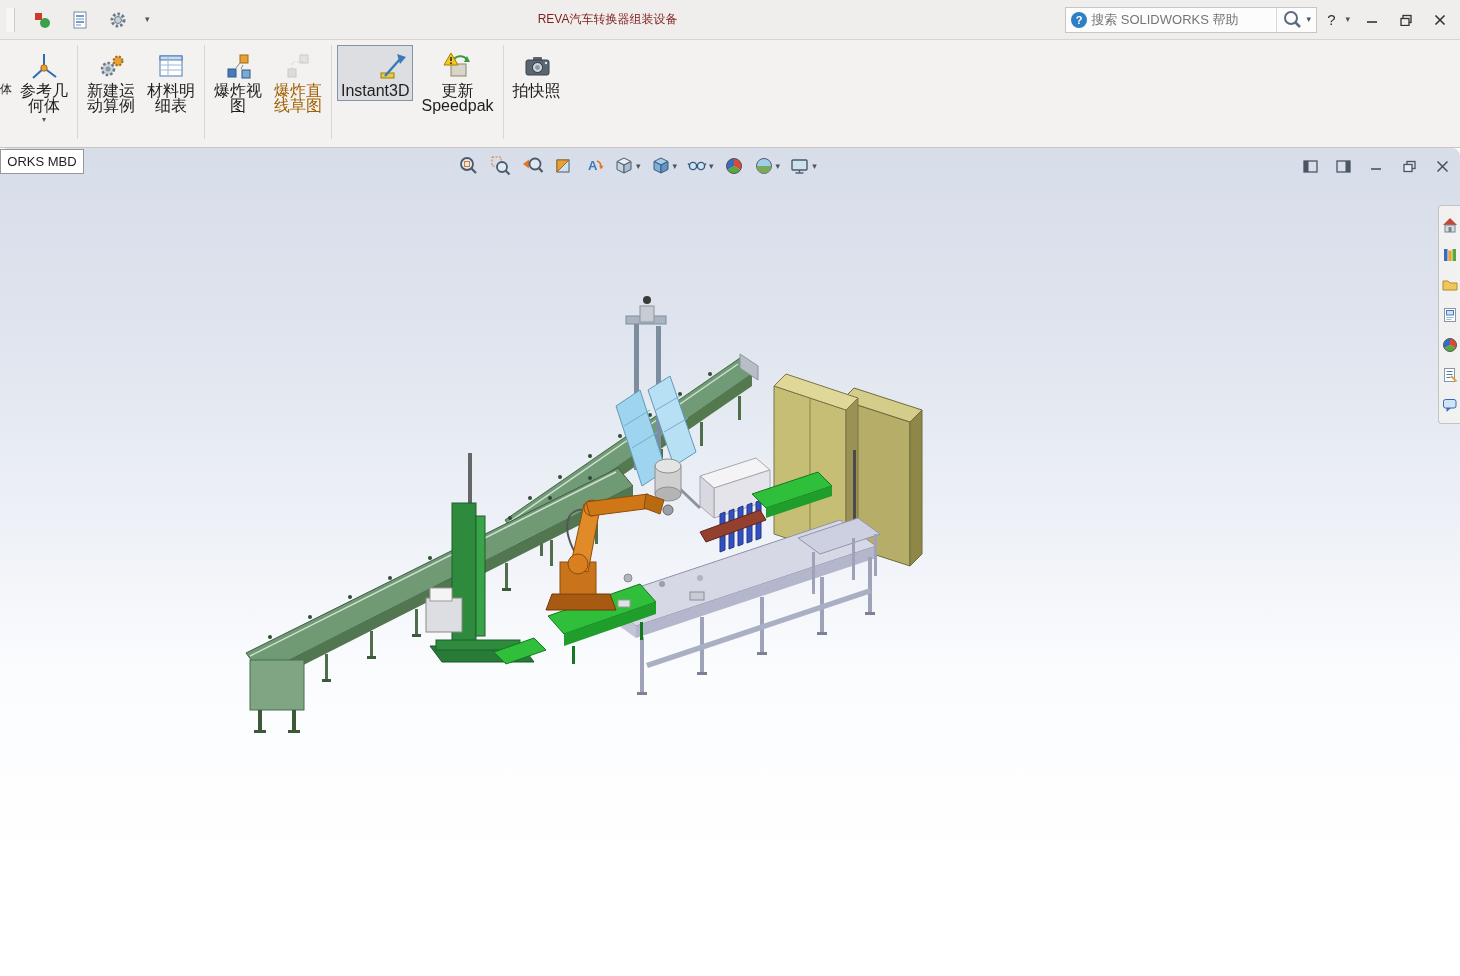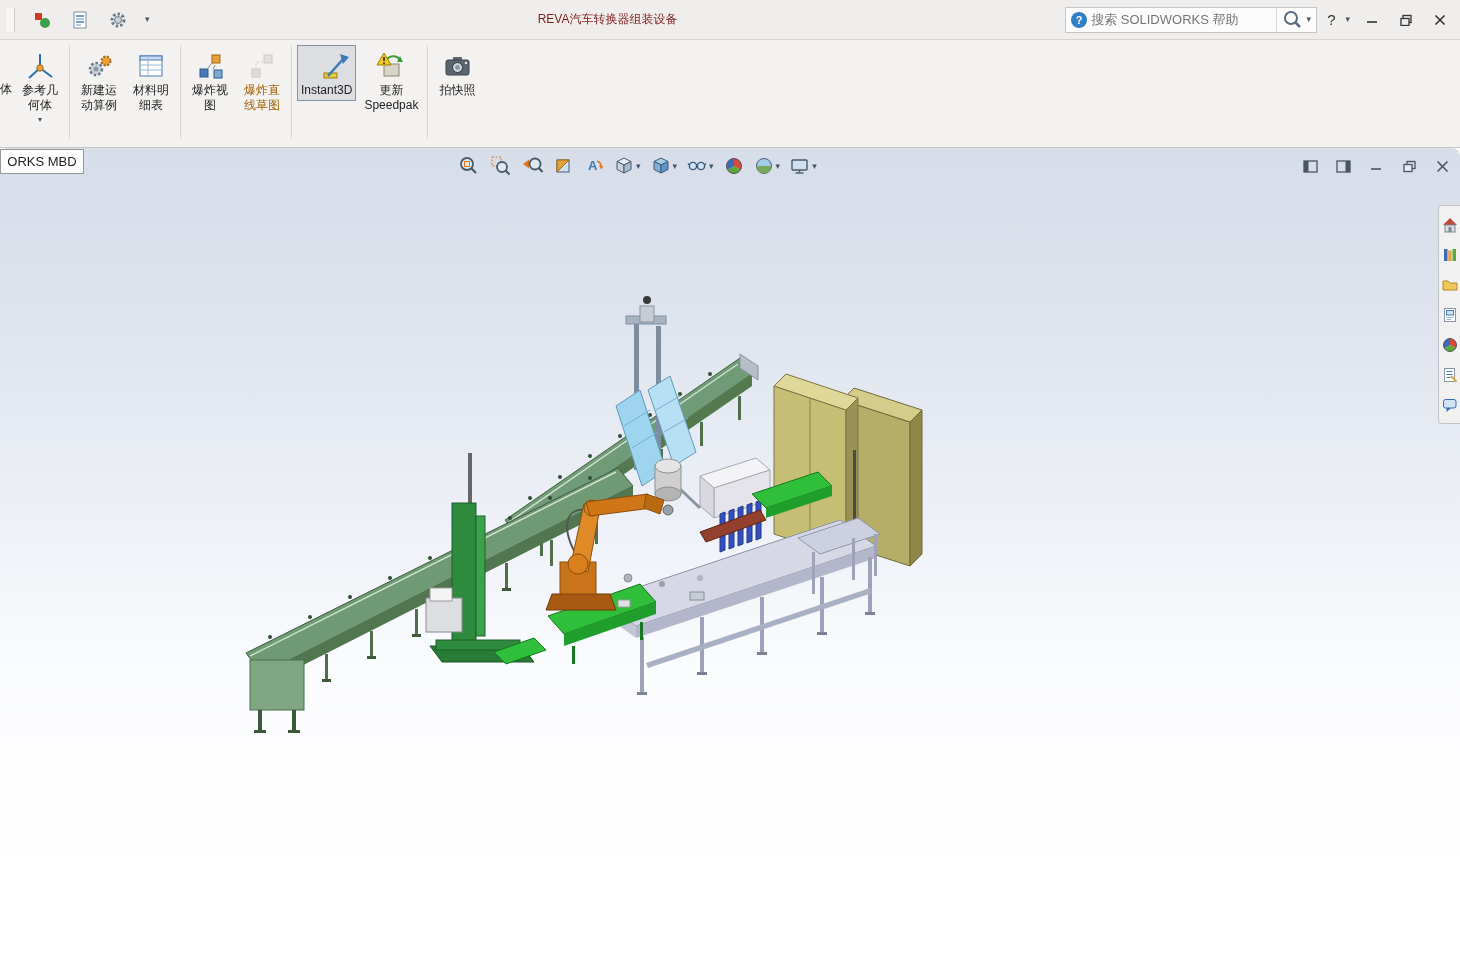"参考几" .rlabel { font-size: 12px -> 16px }
